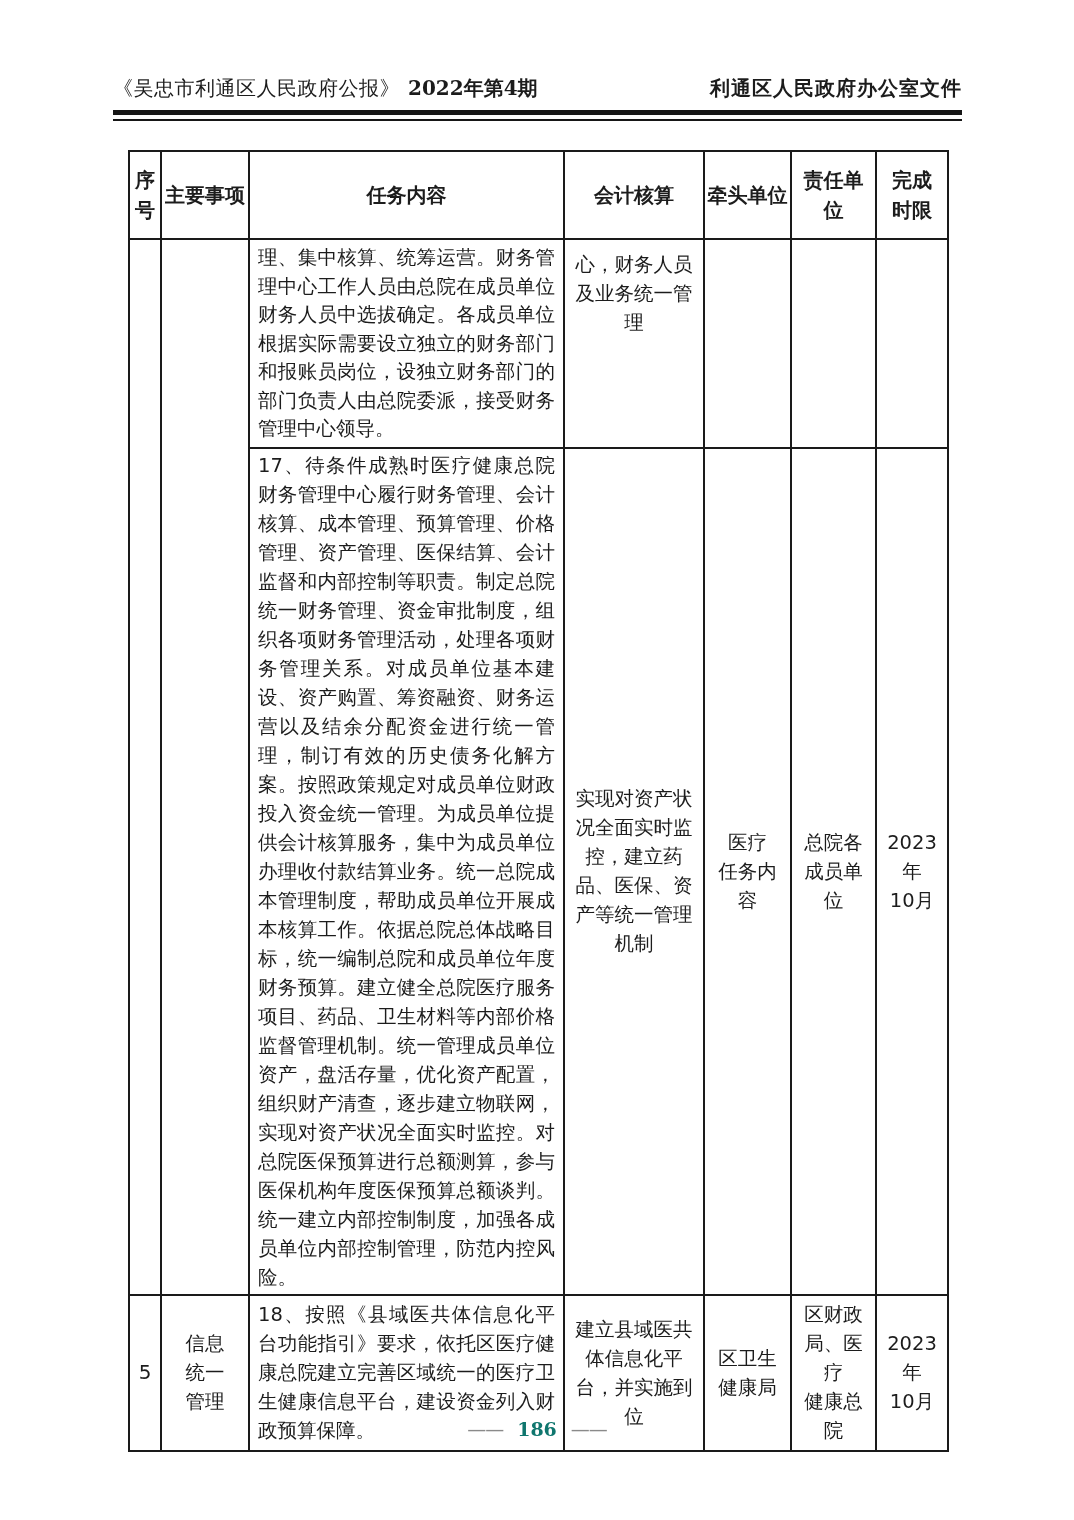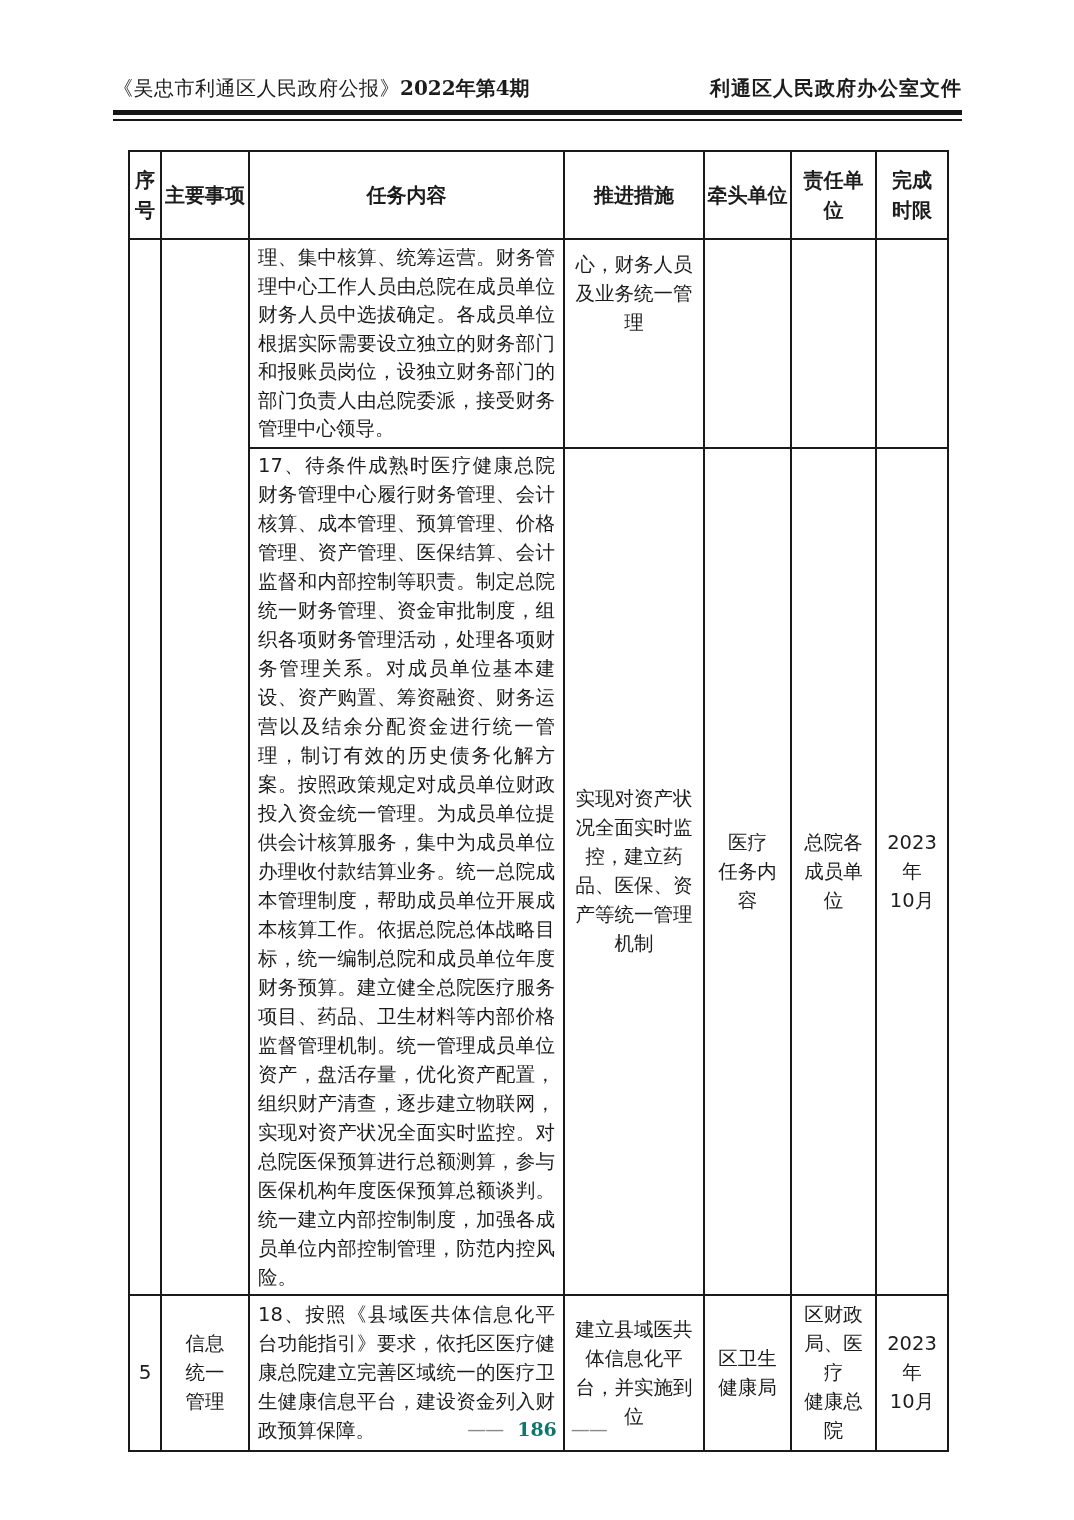"《吴忠市利通区人民政府公报》" .page-header .left-group { gap: none -> 8px }
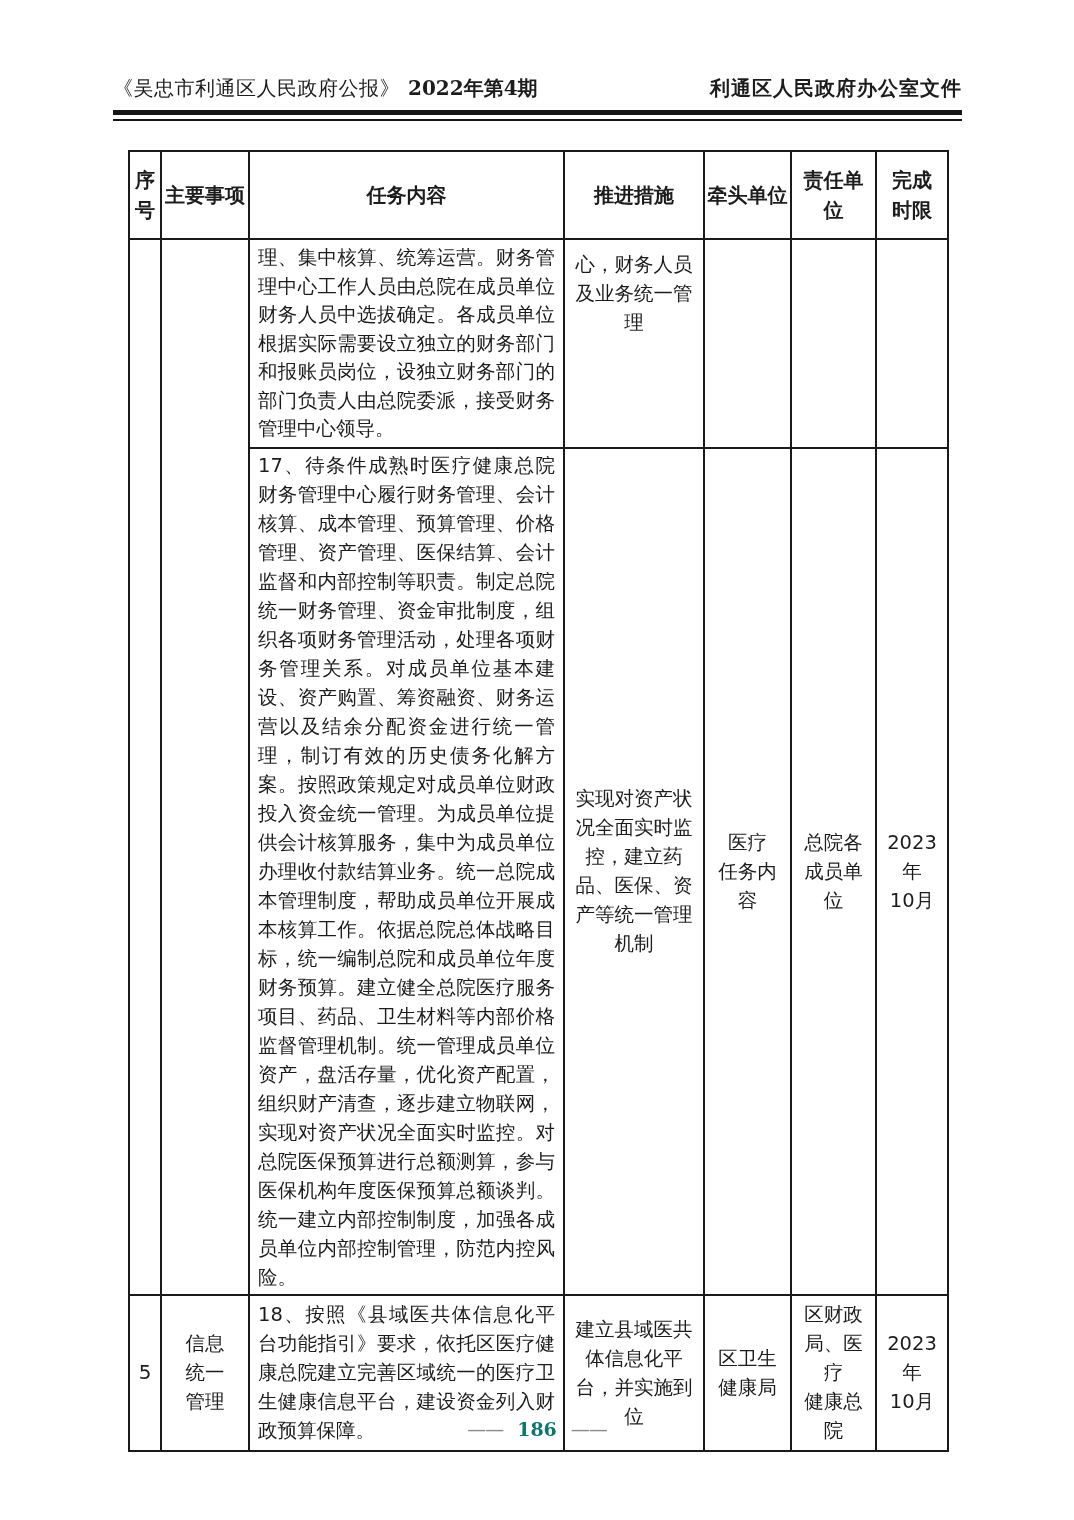"推进措施" th { text: 推进措施 -> 会计核算 }
